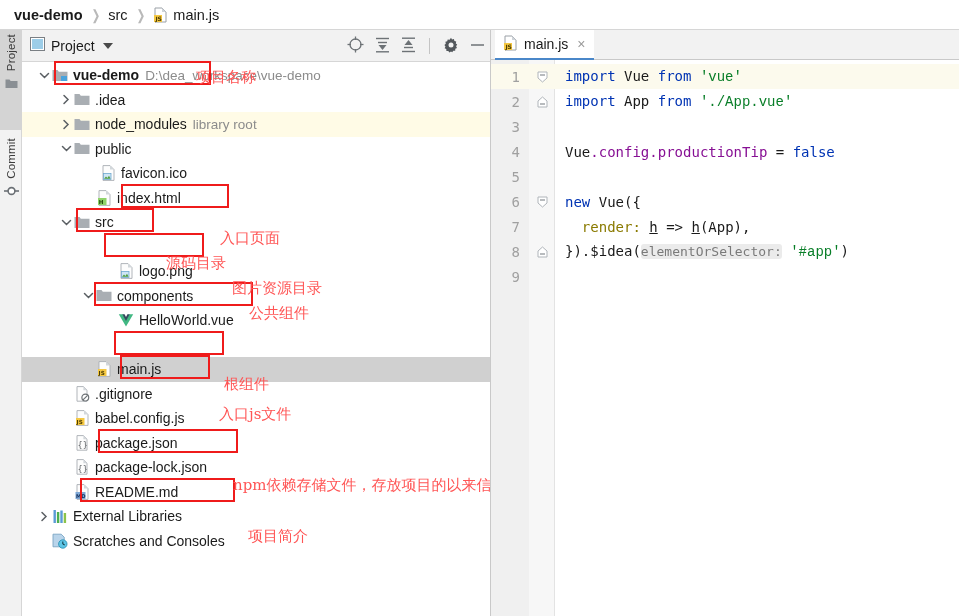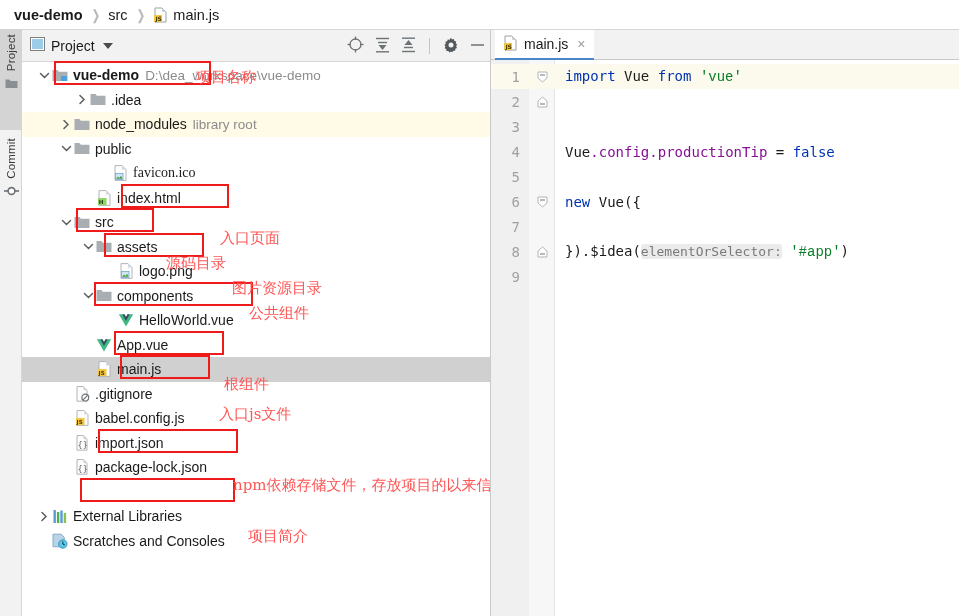".idea" div.row { margin-left: 16px -> none }
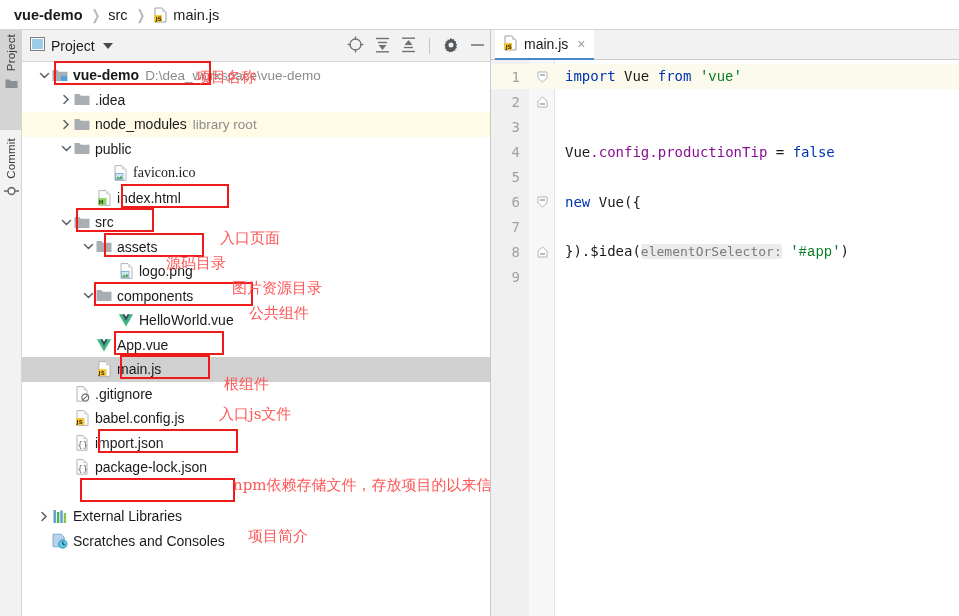"import App from './App.vue'" span.codetext { html: none -> <span><span>import </span><span>App </span><span>from </span><span>'./App.vue'</span></span> }
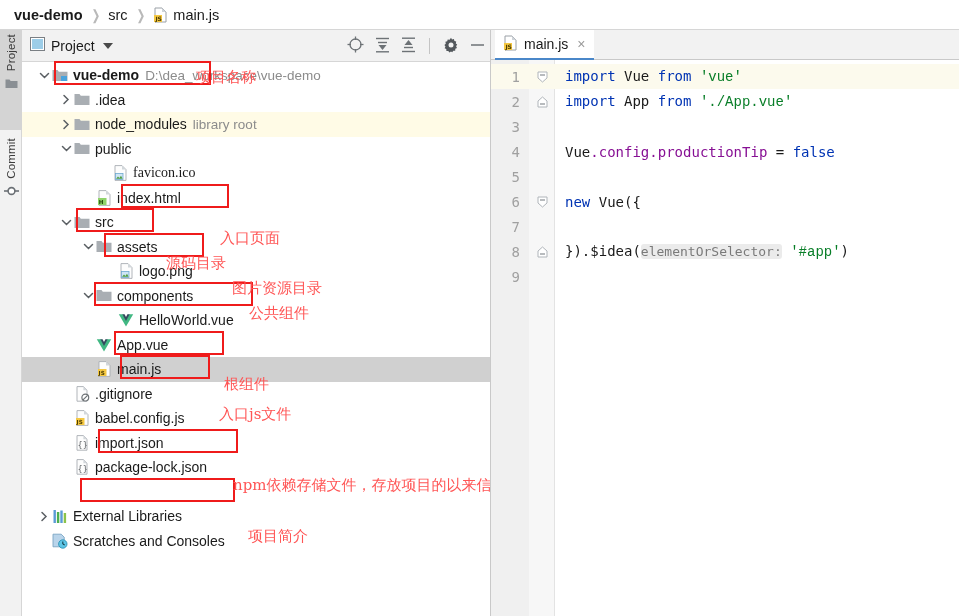"favicon.ico" div.row { font-family: Liberation Serif, serif -> none; left: 16px -> 4px }
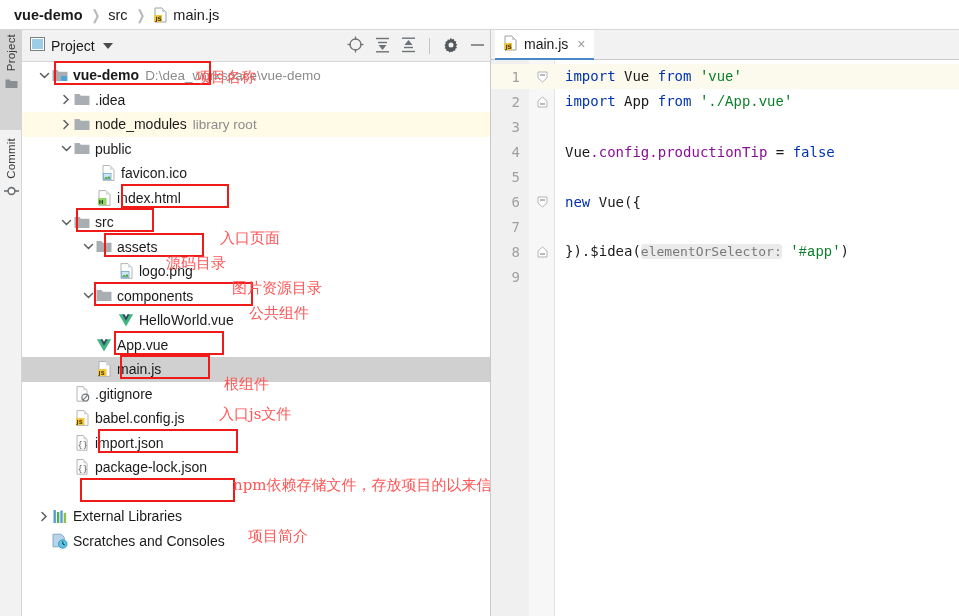"render: h => h(App)," span.codetext { html: none -> <span><span> render: </span><span>h</span><span> =&gt; </span><span>h</span><span>(App),</span></span> }
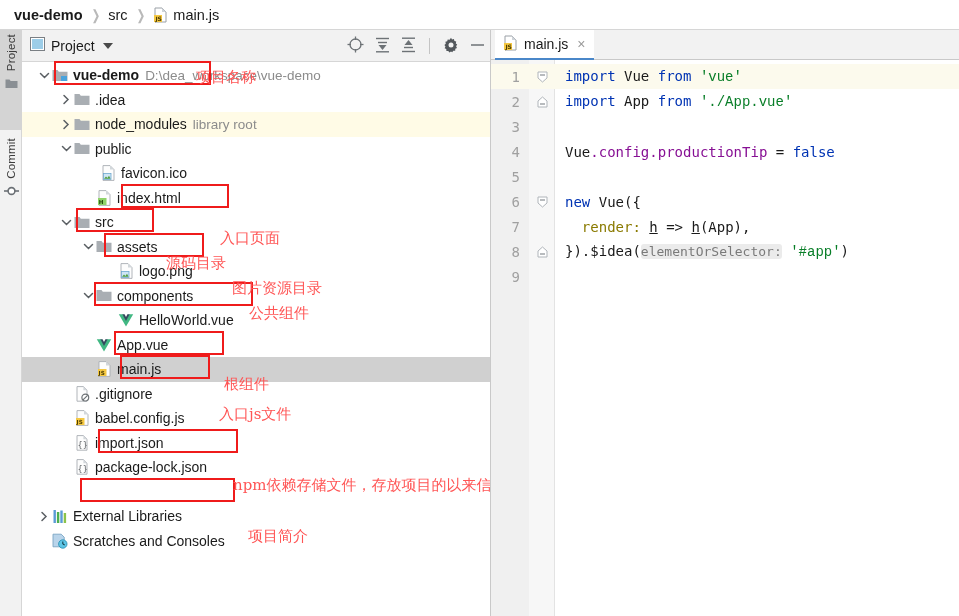"assets" div.row { html: <div> <span> <svg> <path></path> </svg> </span> <span> <svg> <path></path> </svg> </span> <span>assets</span> </div> -> none }
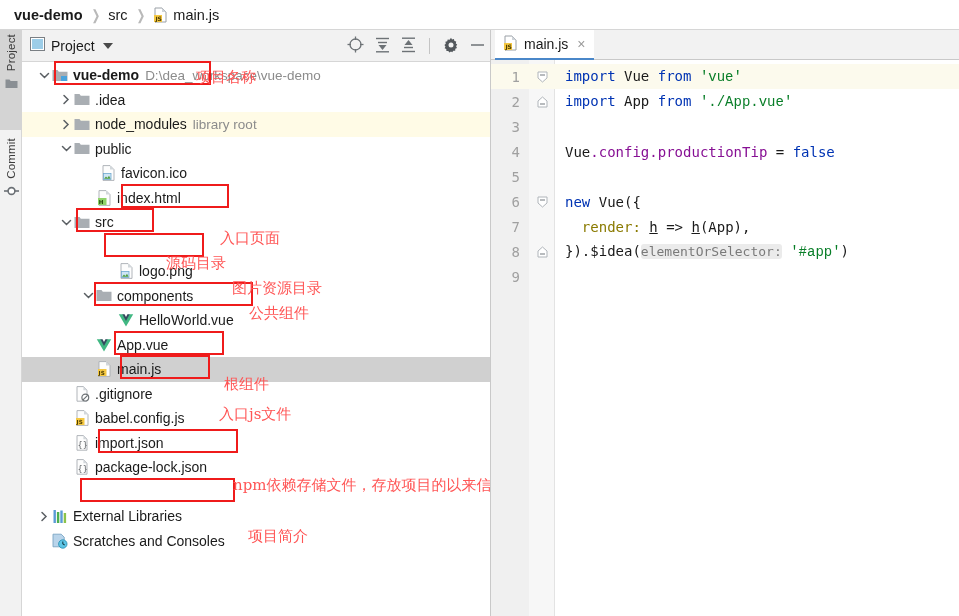"App.vue" div.row { html: <div> <span></span> <span> <svg> <path></path> <path></path> </svg> </span> <span>App.vue</span> </div> -> none }
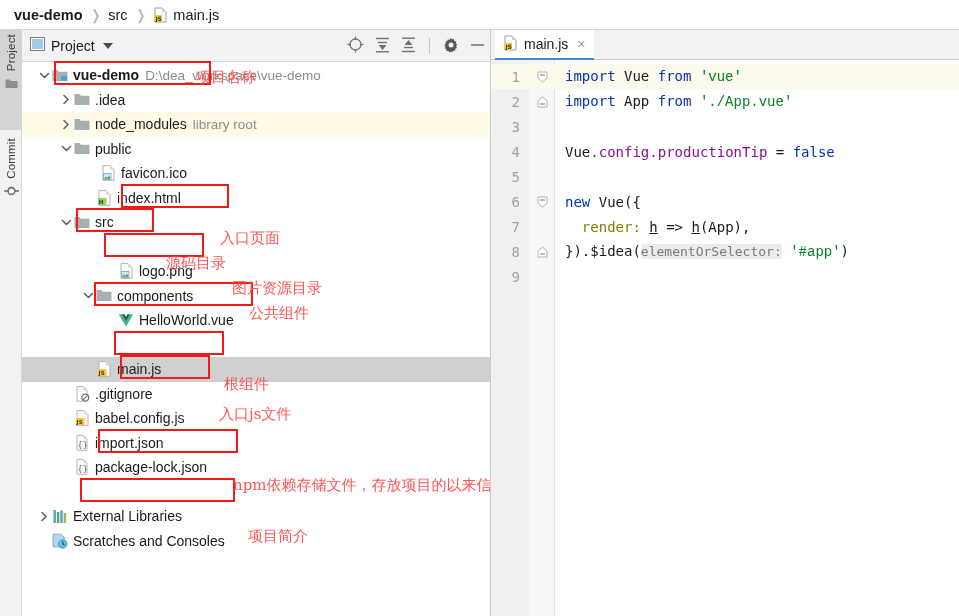"import.json" span.label { text: import.json -> package.json }
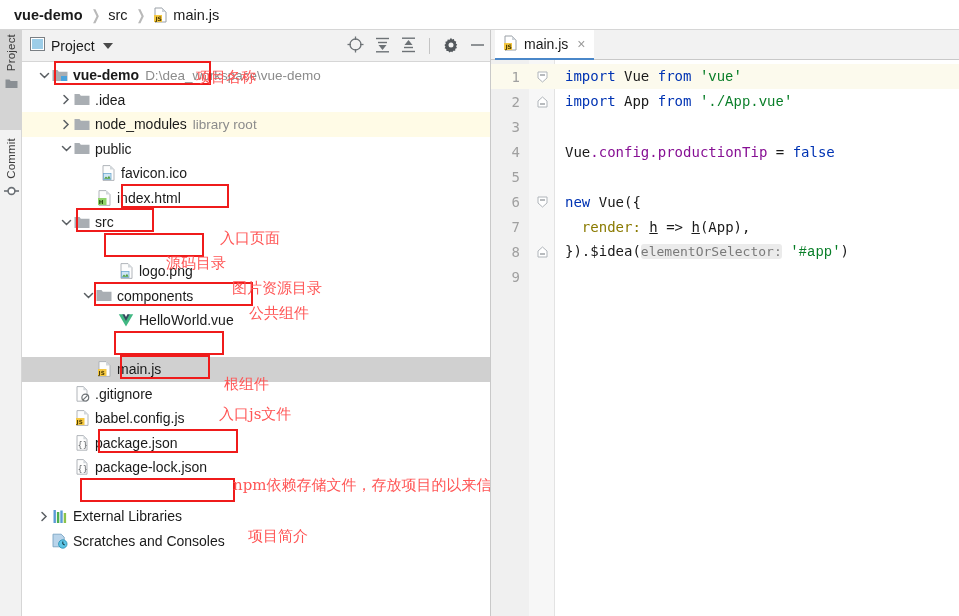"README.md" div.row { html: none -> <div> <span></span> <span> <svg> <path></path> <path></path> <rect></rect> <text>MD</text> </svg> </span> <span>README.md</span> </div> }
